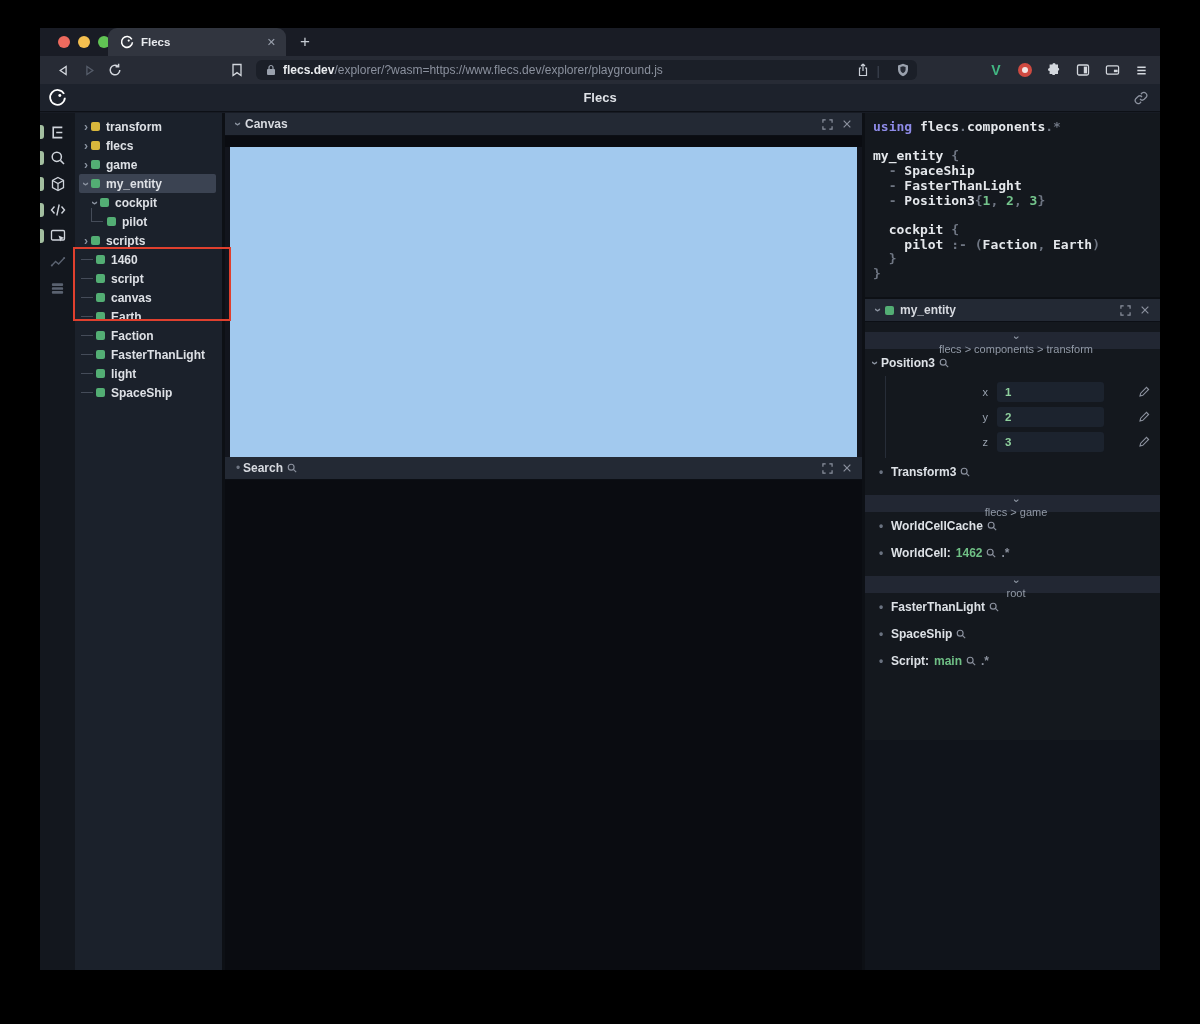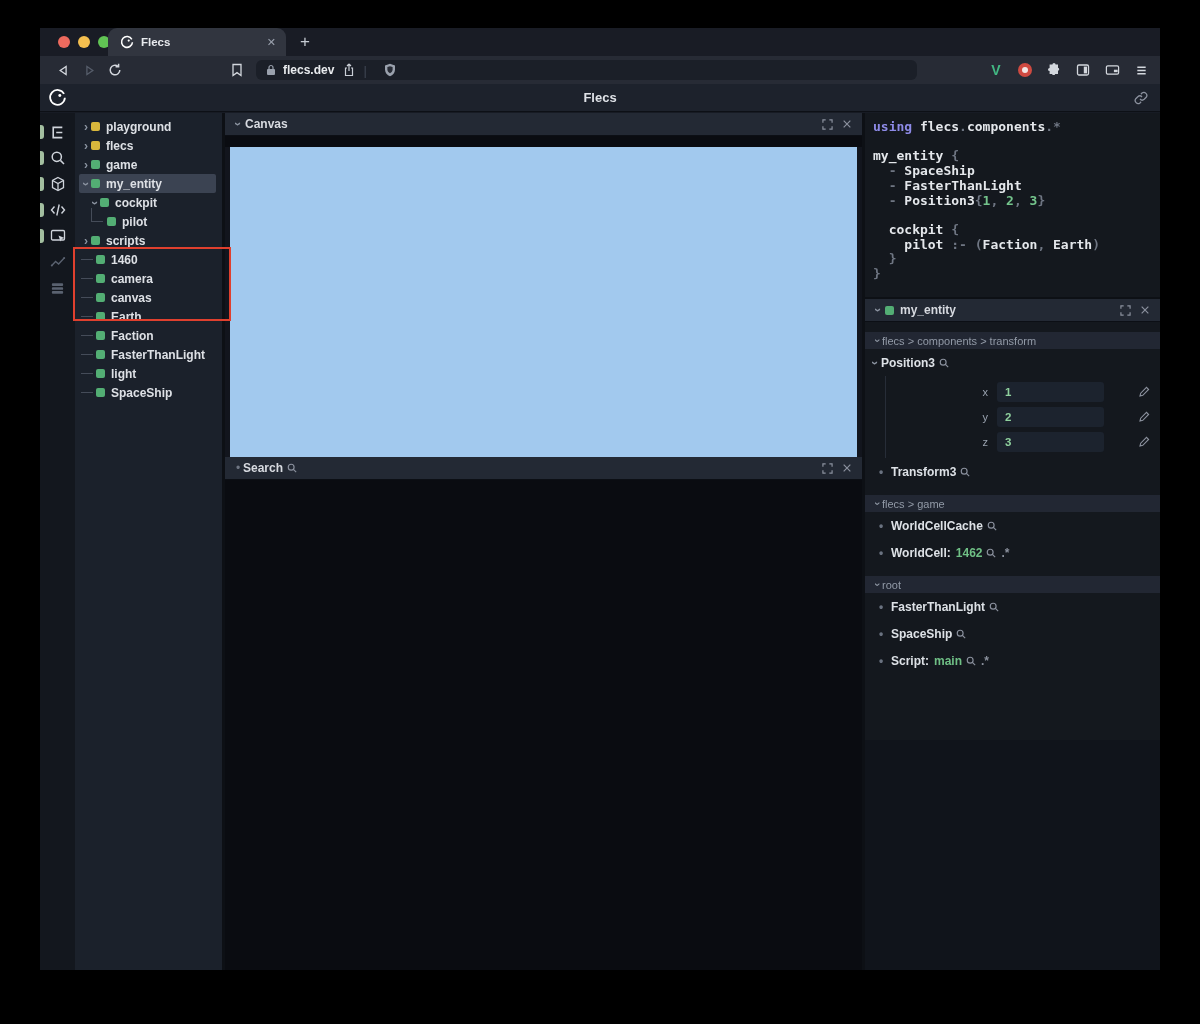"/explorer/?wasm=https://www.flecs.dev/ex" span.url-path { html: none -> <span>/explorer/?wasm=https://www.flecs.dev/explorer/playground.js</span> }
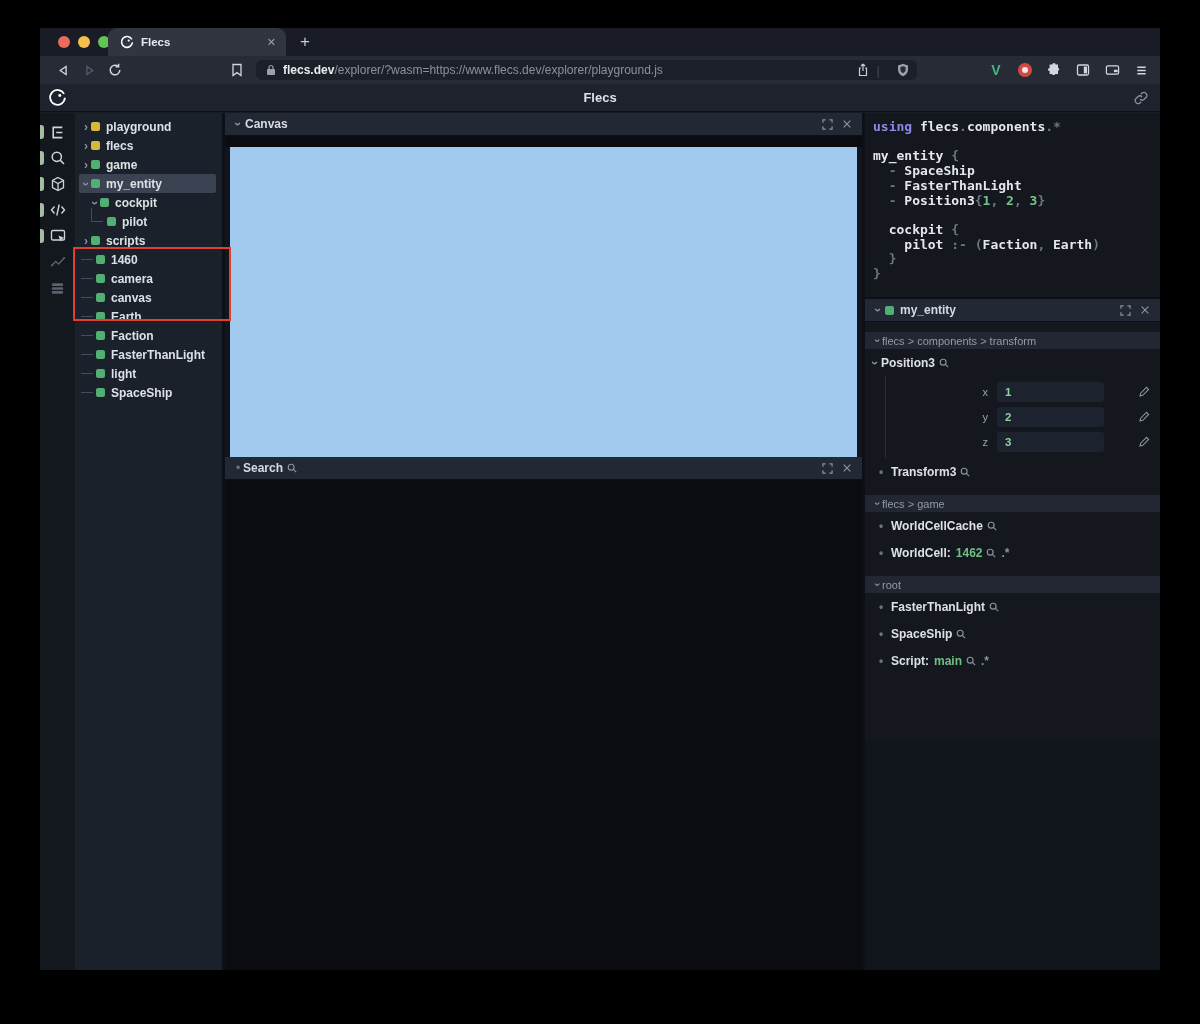"playground" span { text: playground -> transform }
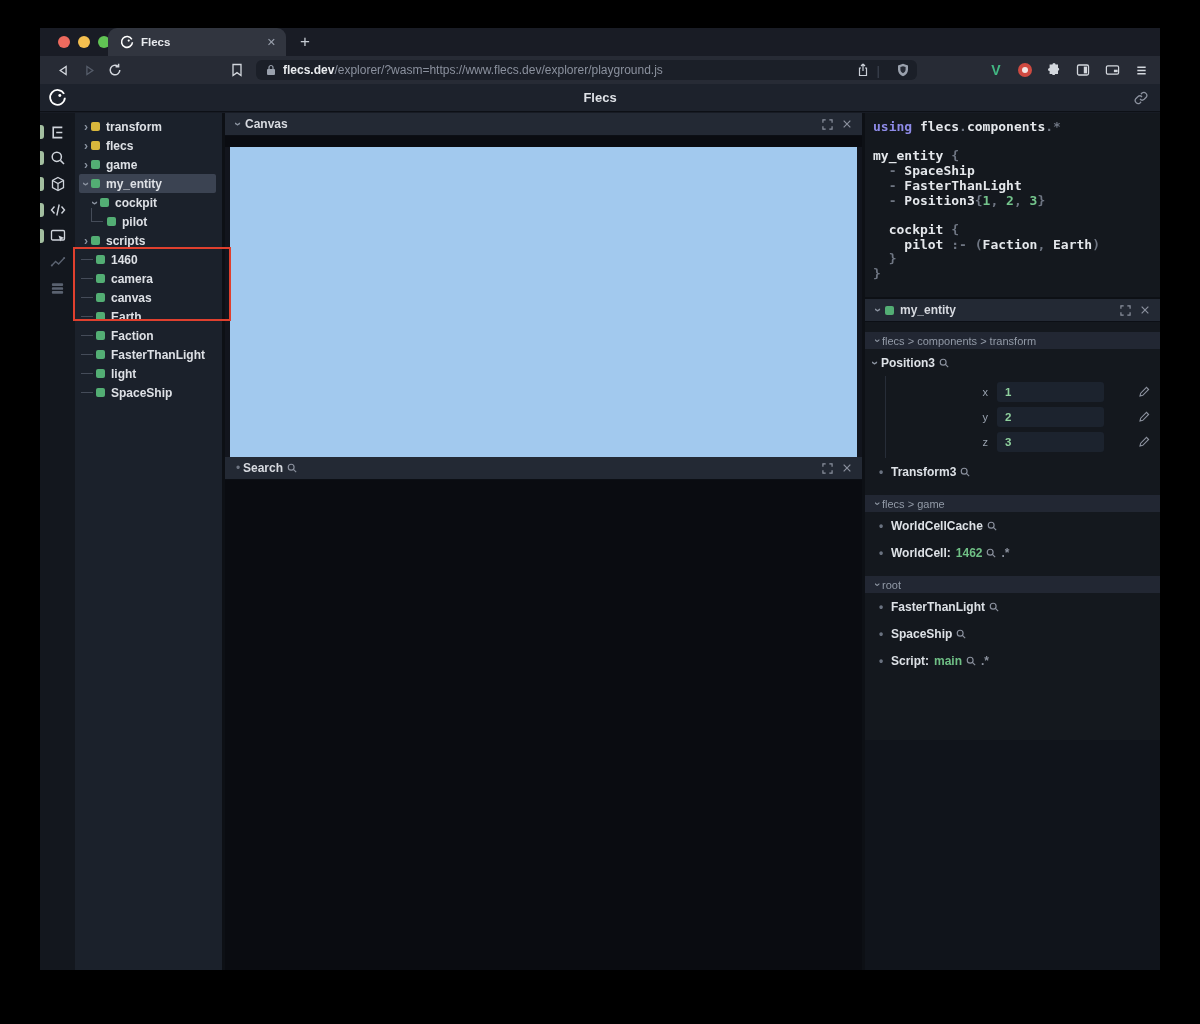"camera" span { text: camera -> script }
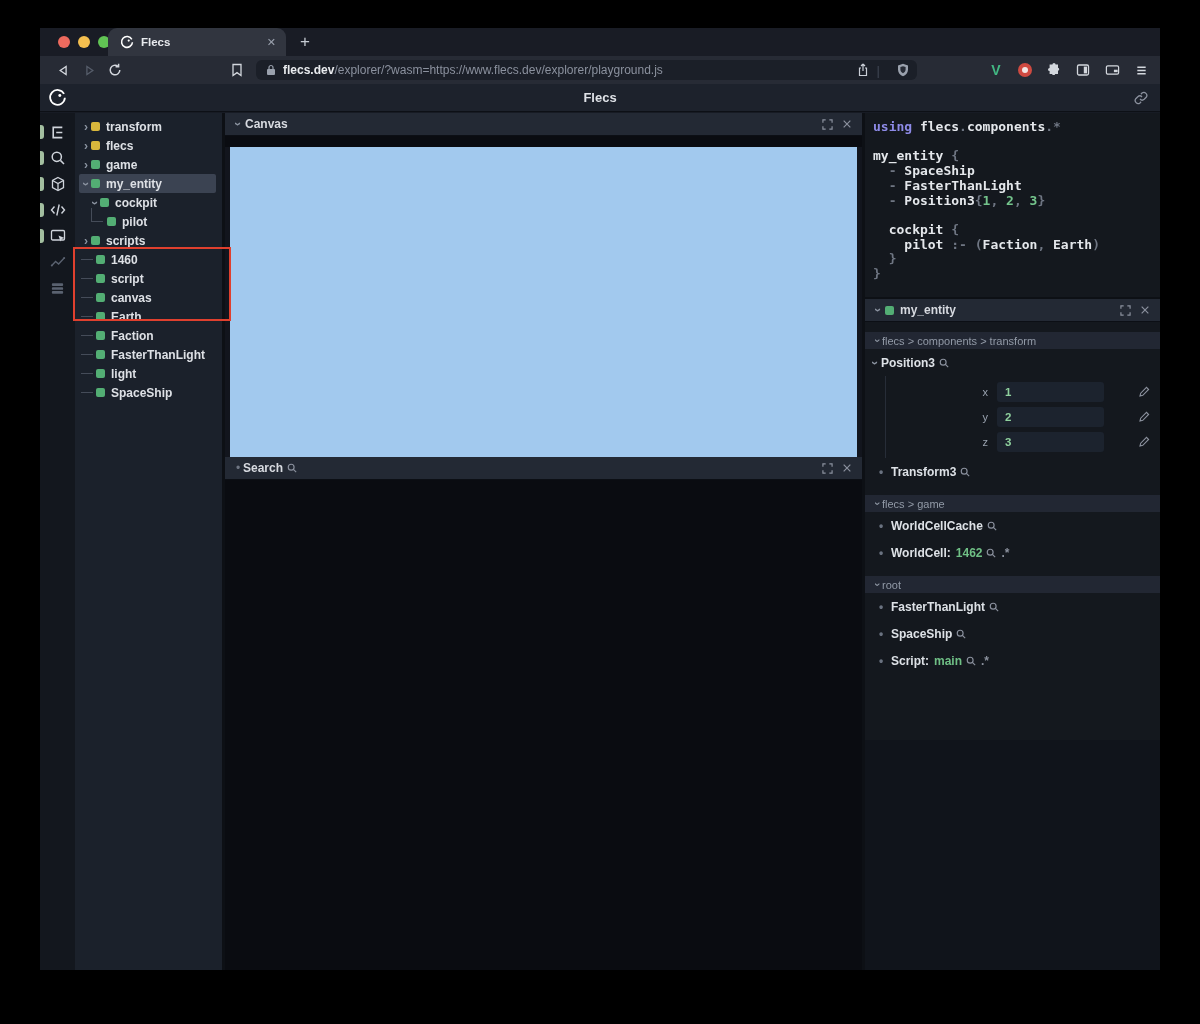"flecs > components > transform" .sechead { flex-direction: none -> column }
